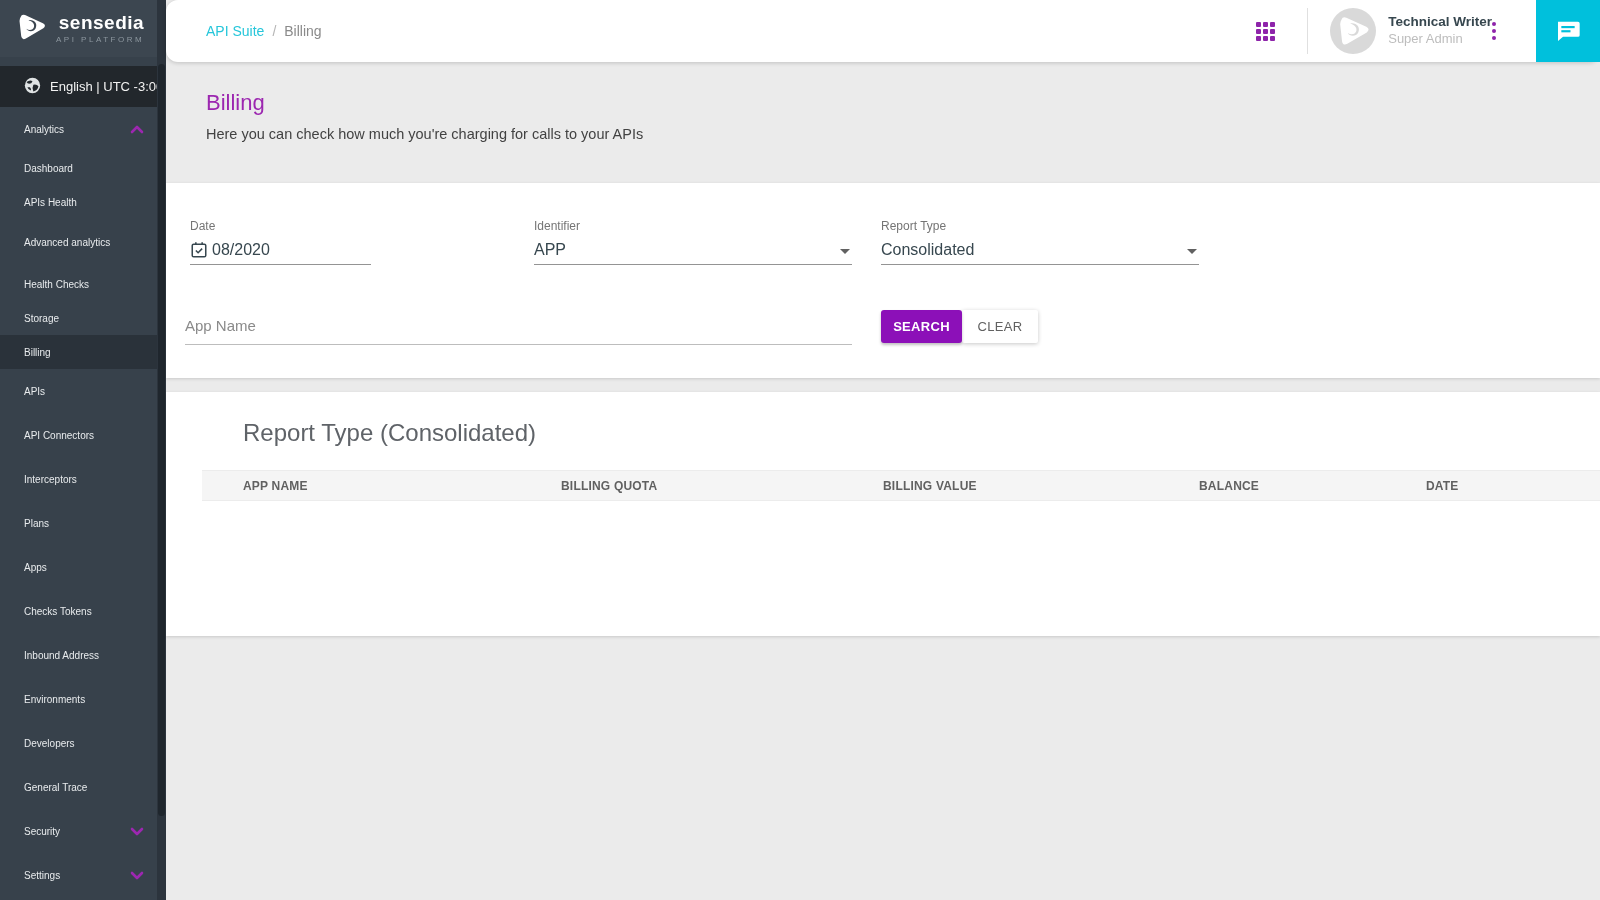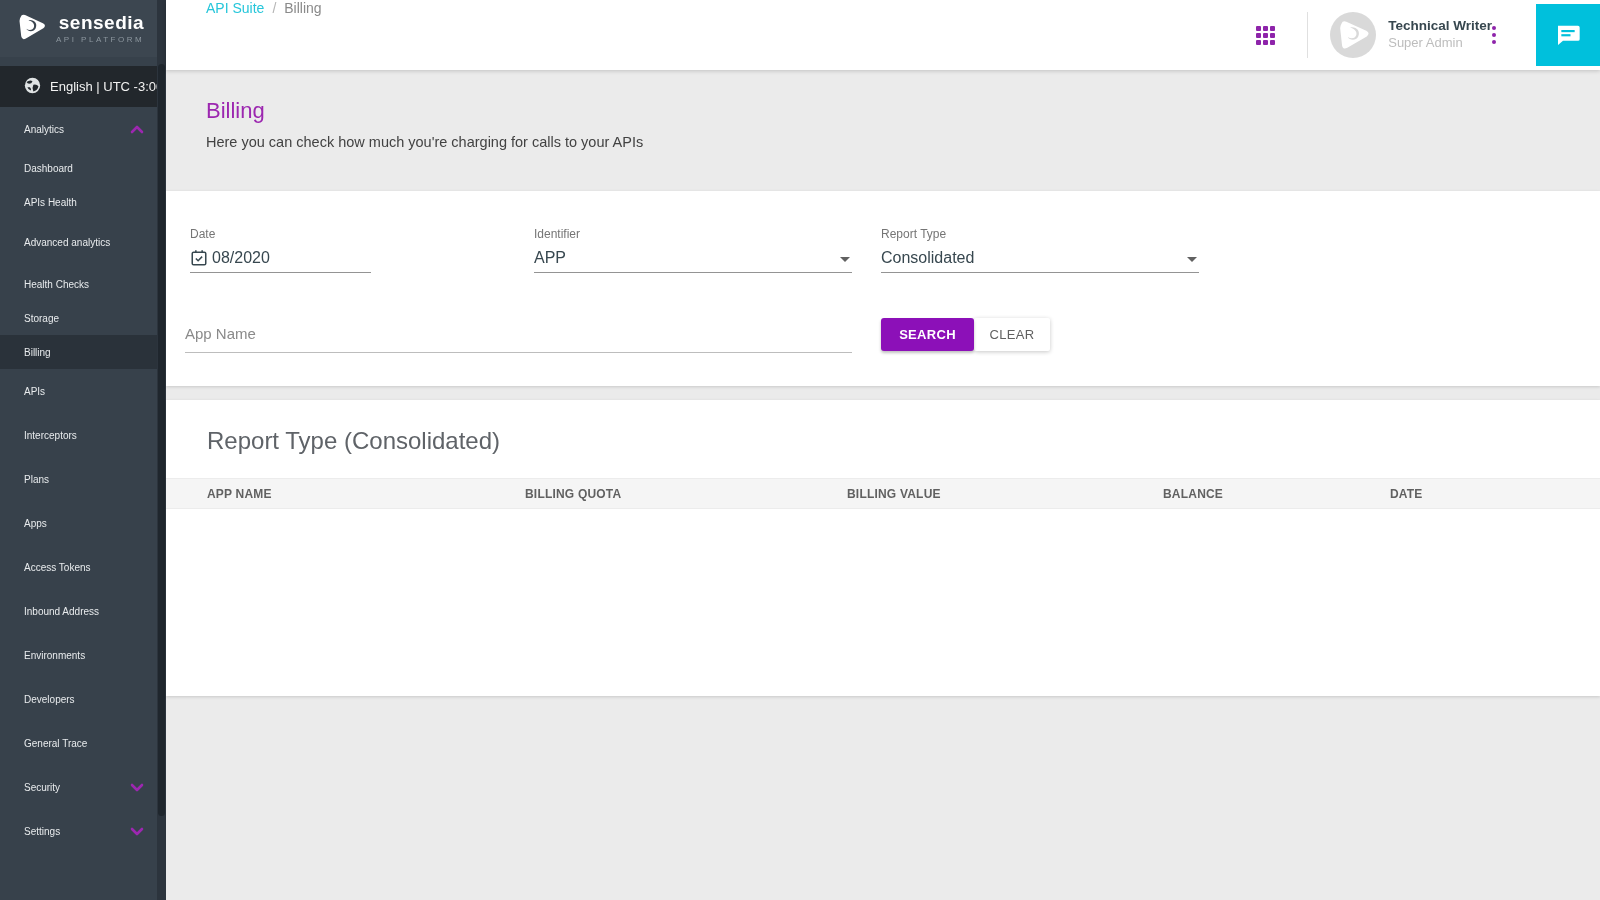"API Suite" .topbar { align-items: flex-start -> center; border-radius: none -> 12px; height: 70px -> 62px }
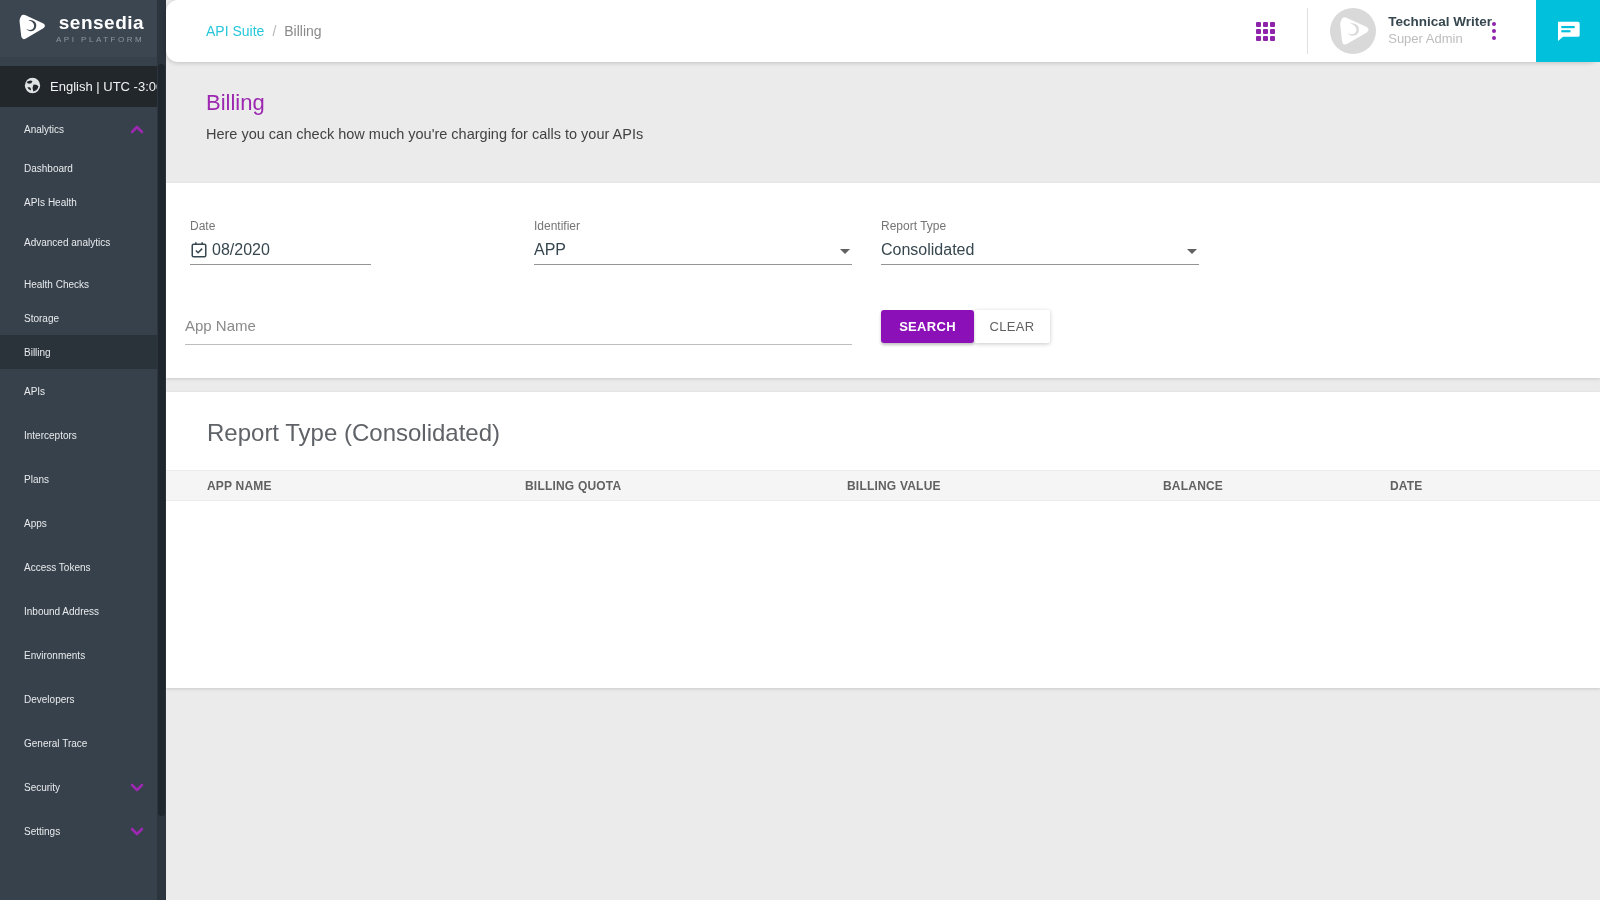"SEARCH" .btn-search { width: 93px -> 81px }
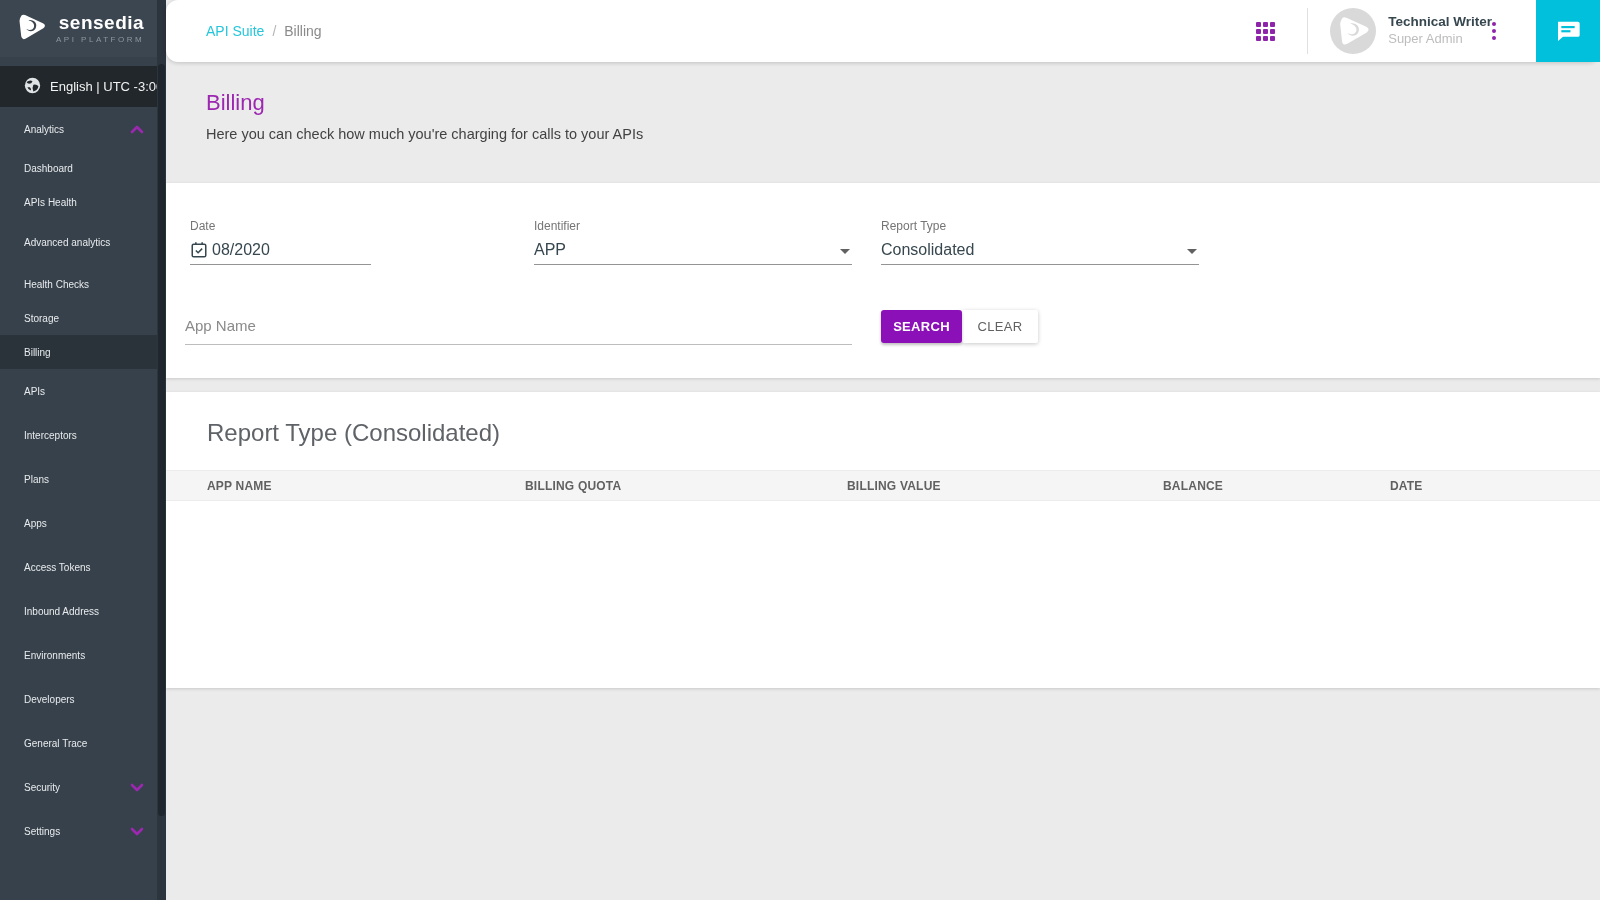"API Connectors" div.nav-item { html: none -> <div> <span>API Connectors</span> </div> }
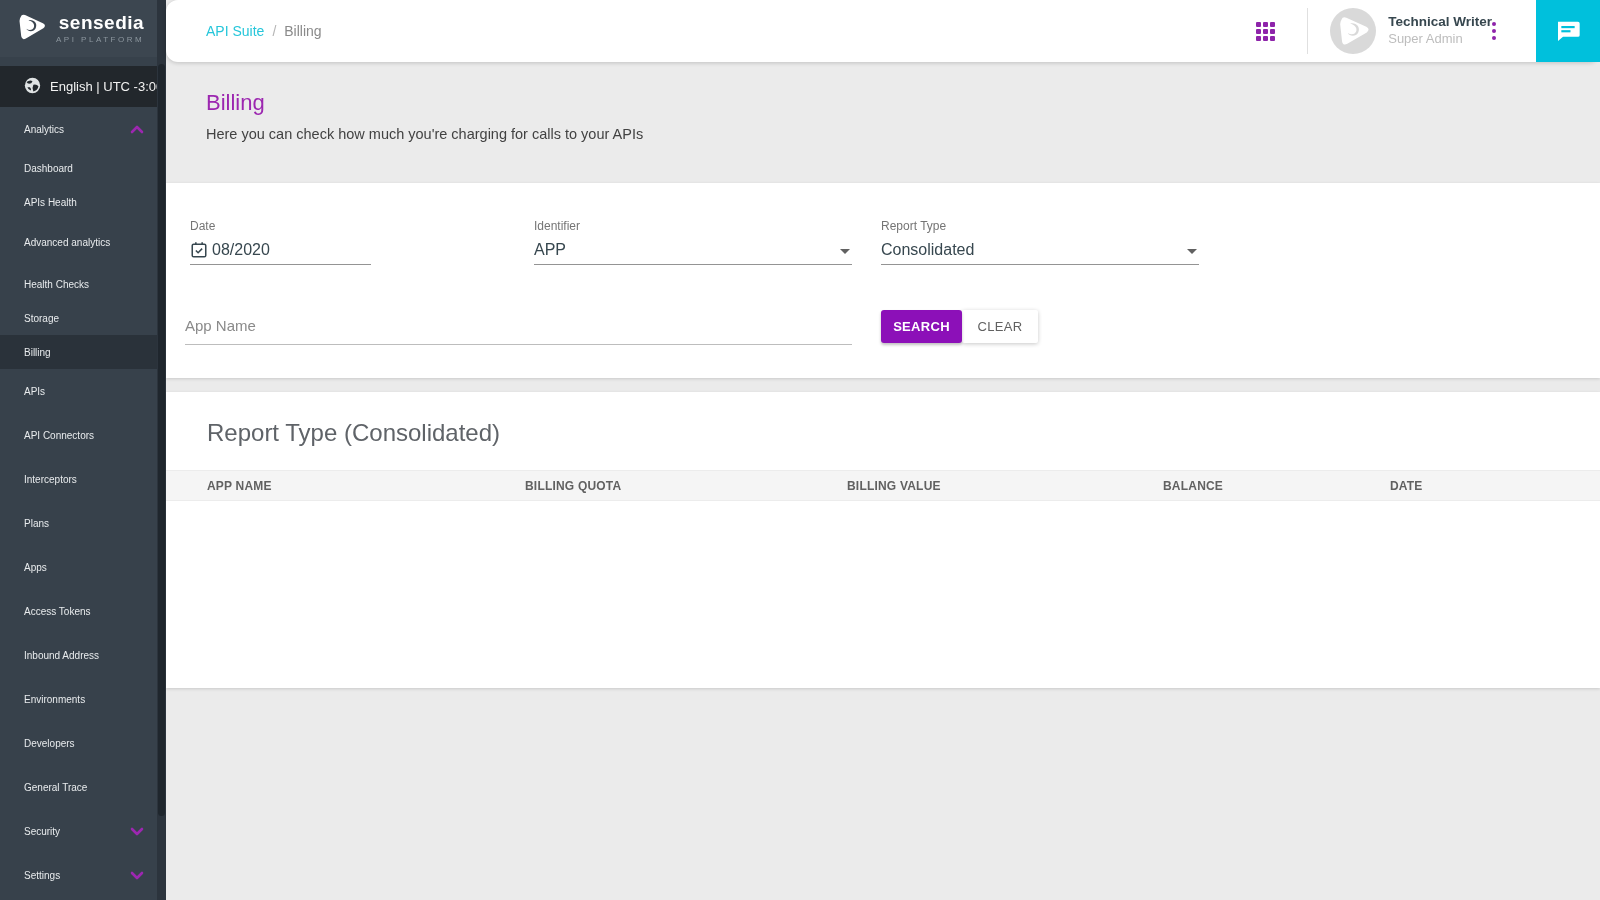"Report Type (Consolidated)" .report-panel { height: 296px -> 244px; padding-left: none -> 36px }
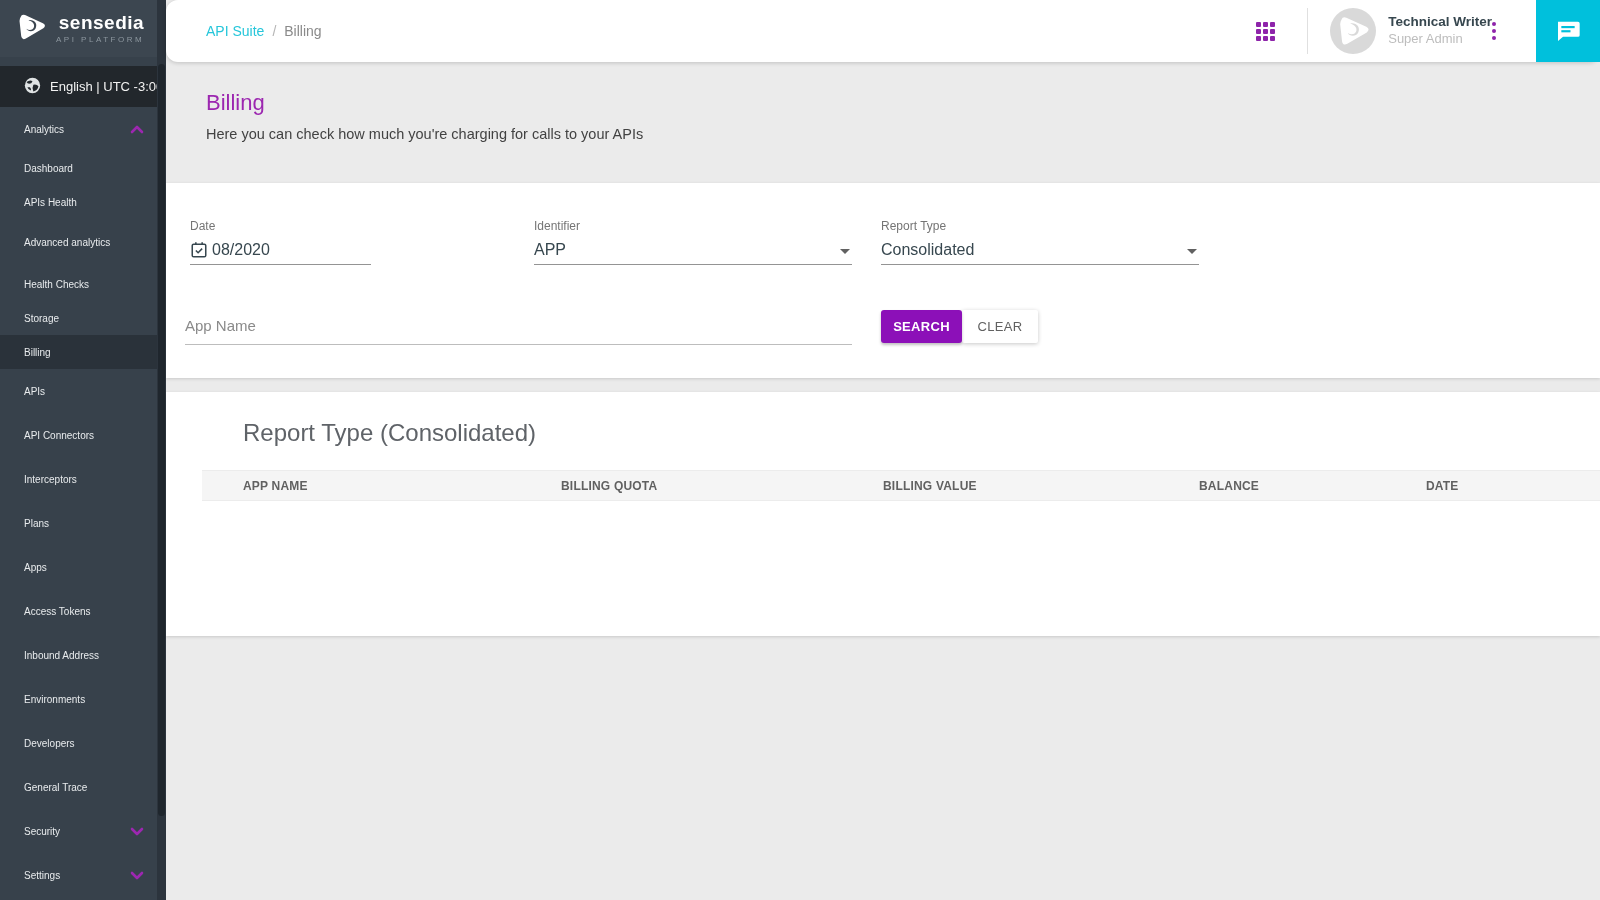"Access Tokens" span { text: Access -> Checks }
